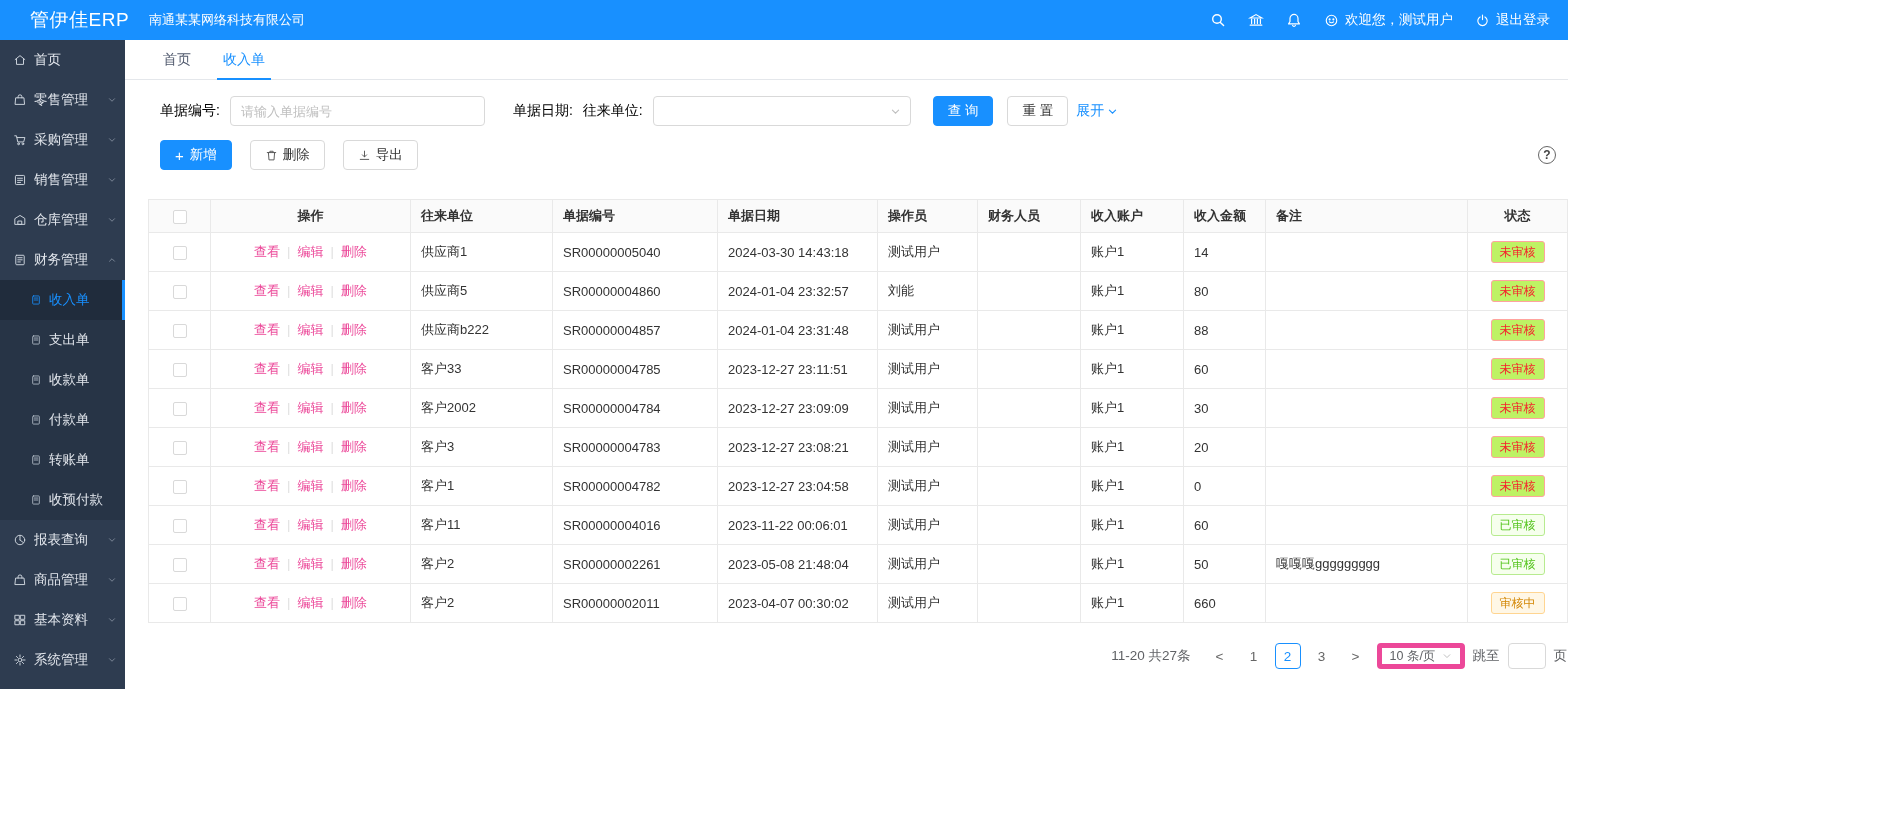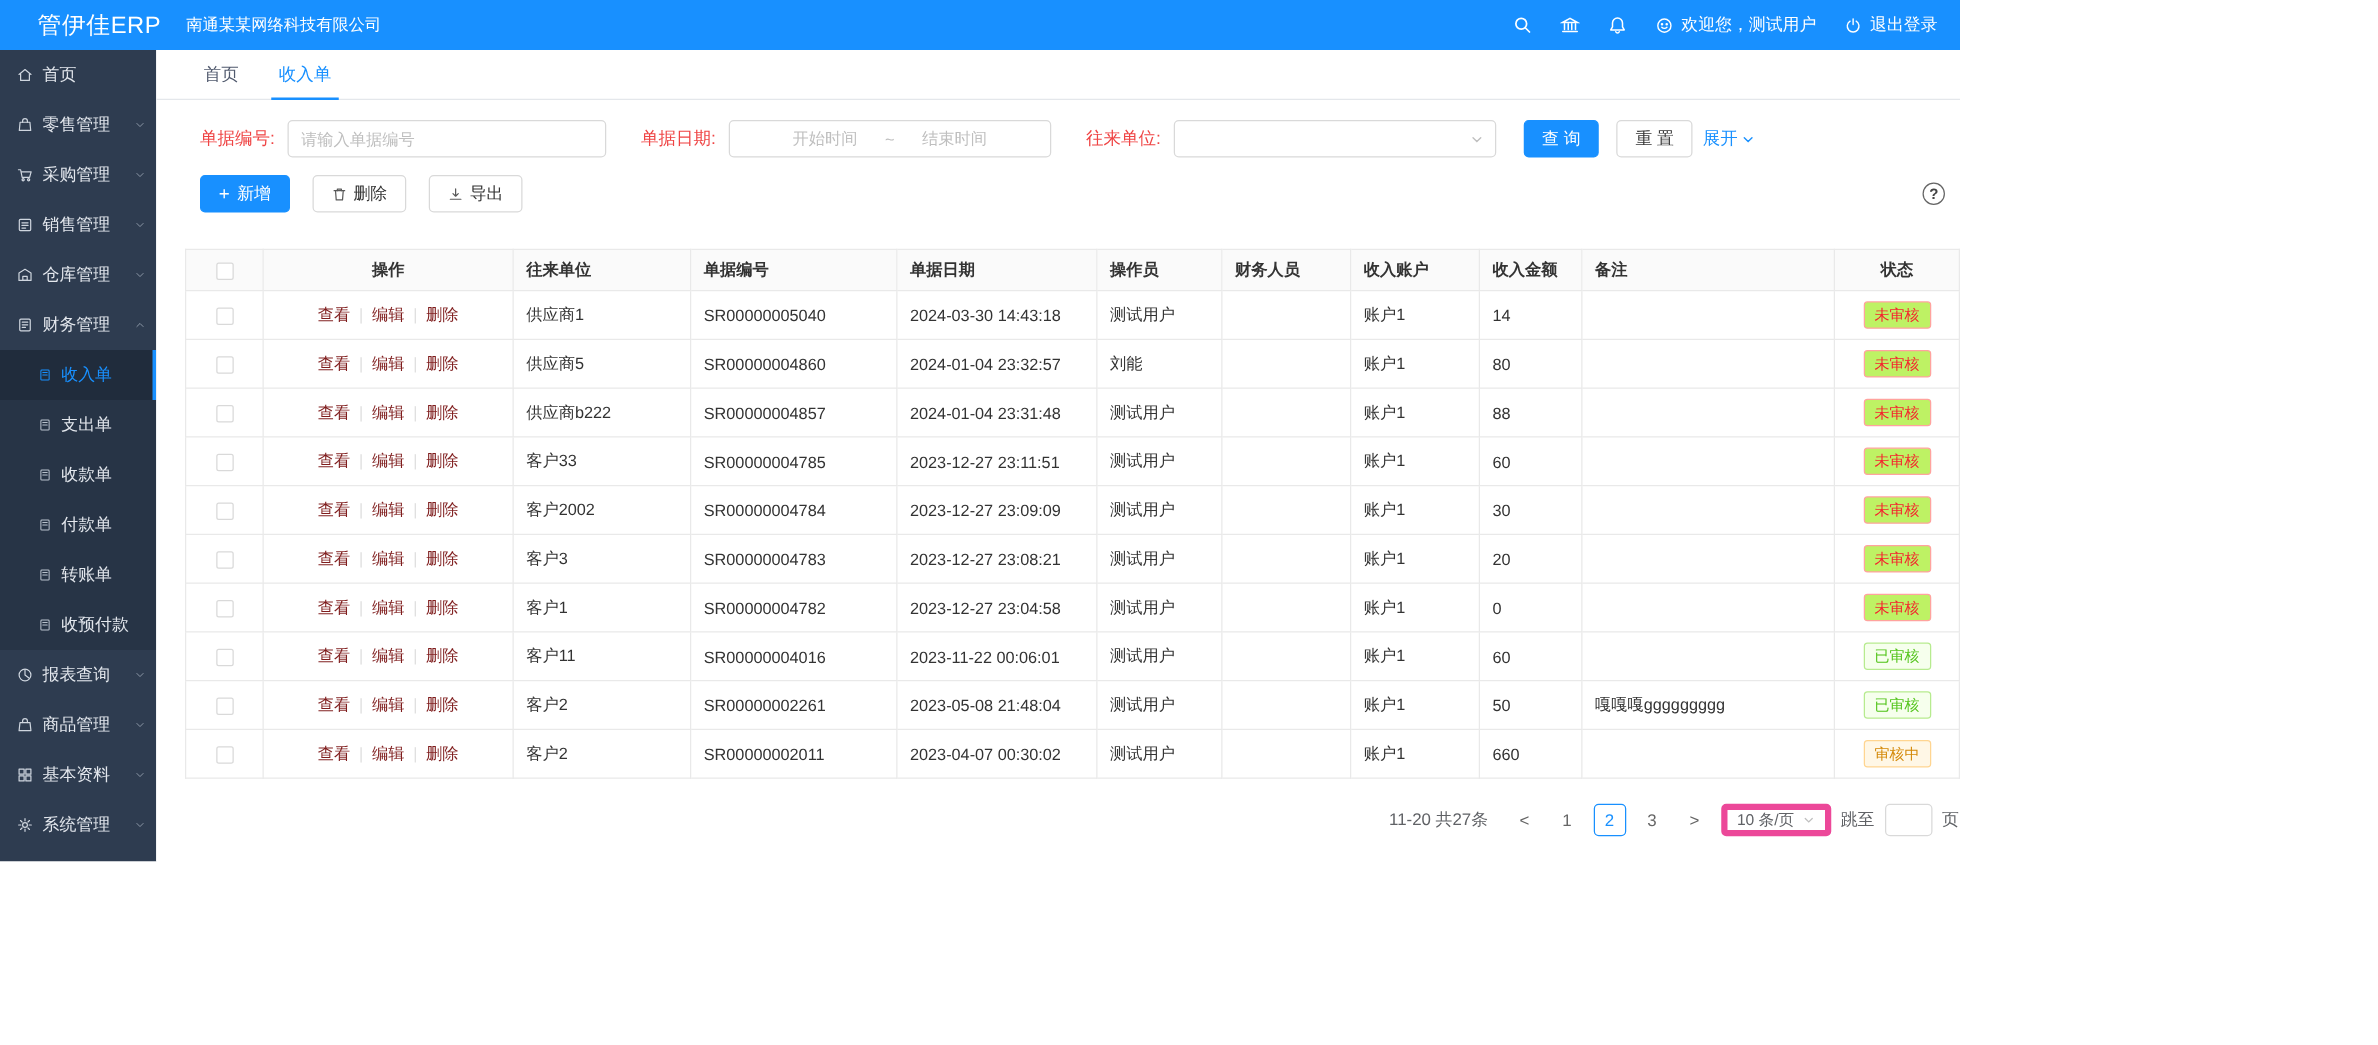"单据编号:" .f-label { color: #ef4444 -> #000000 }
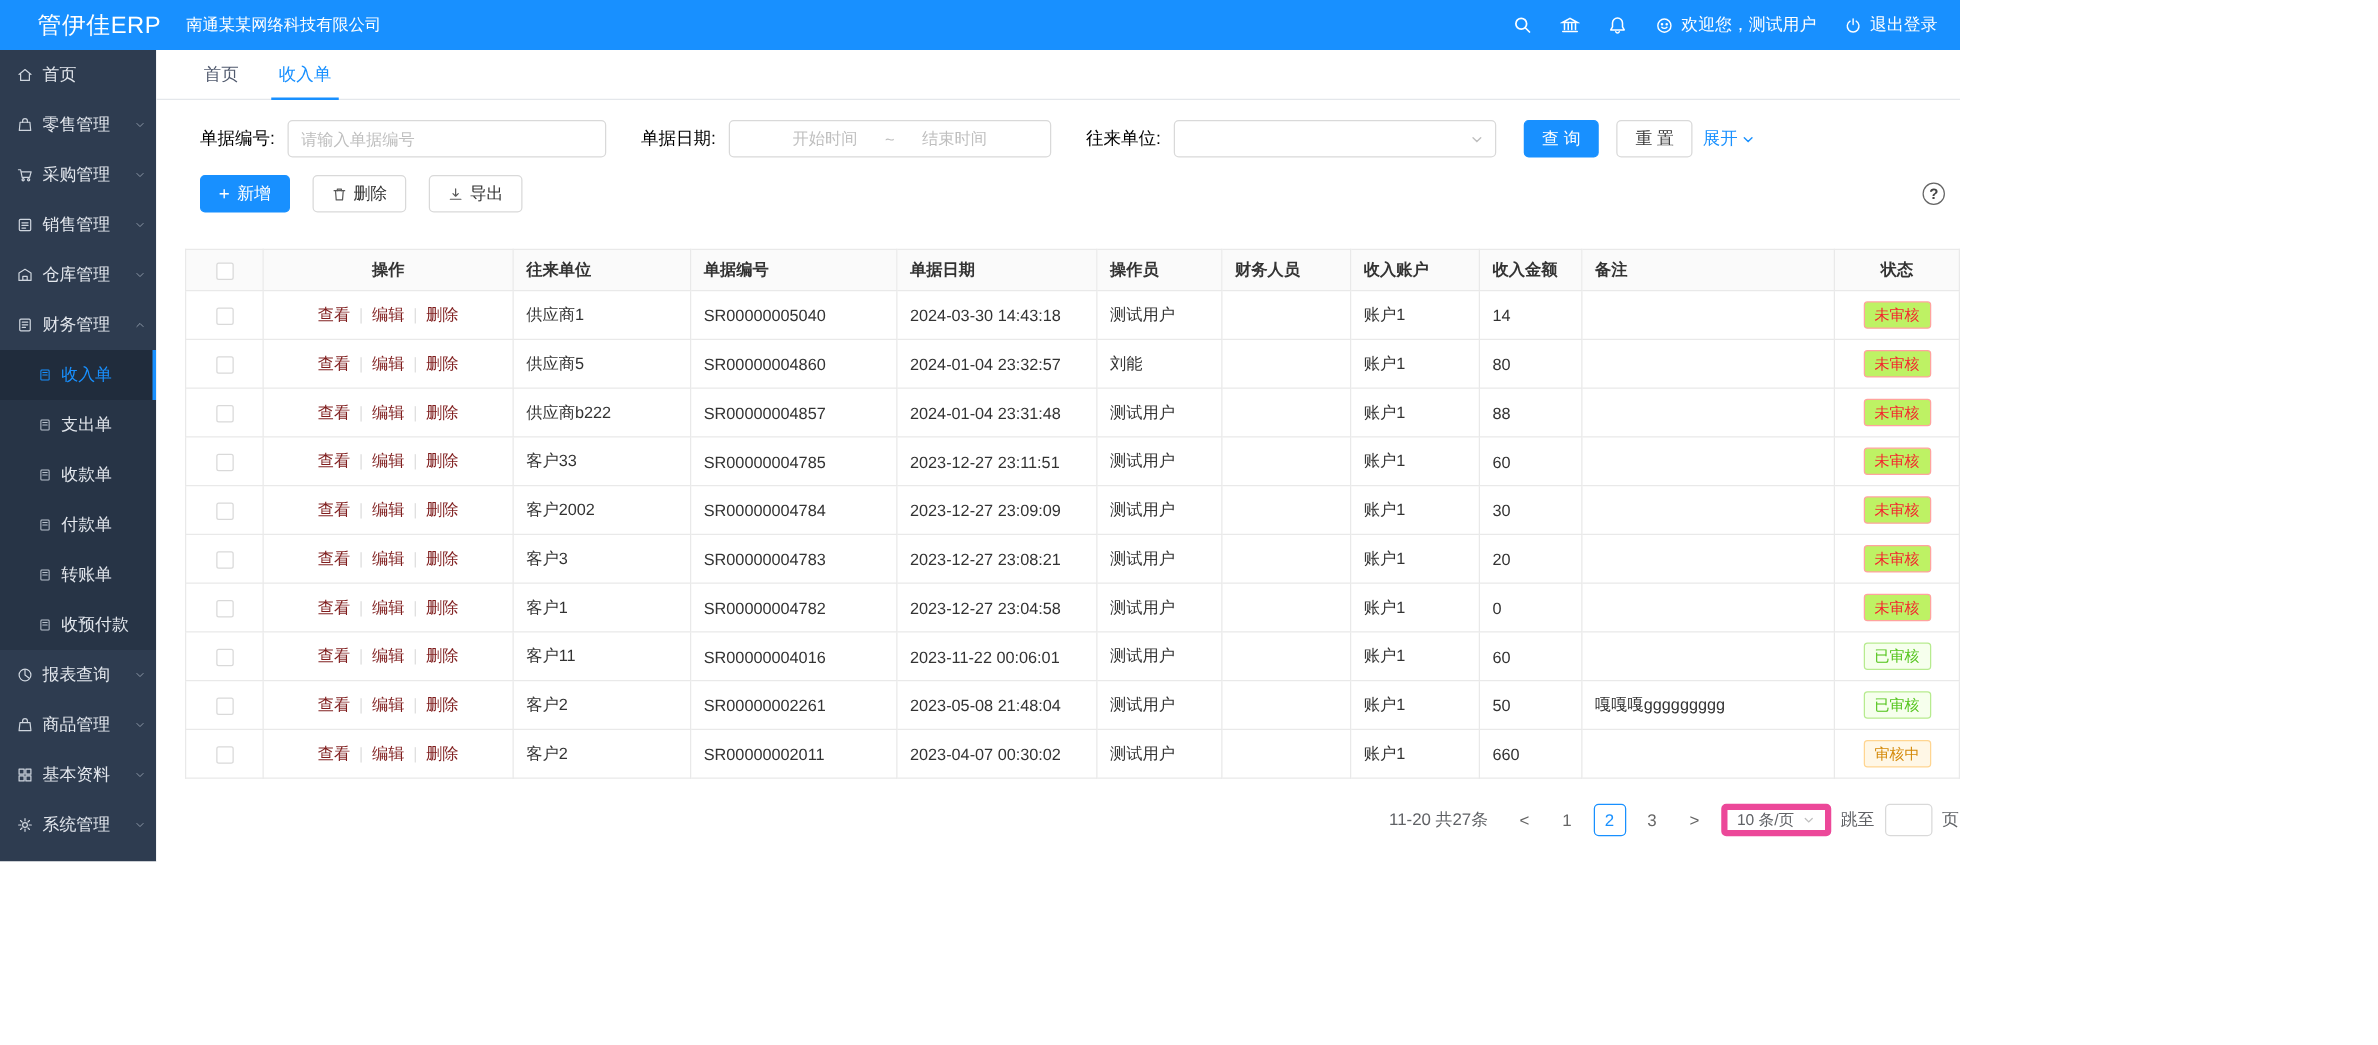"开始时间" div.date-range { html: <div> <span>开始时间</span> <span>~</span> <span>结束时间</span> </div> -> none }
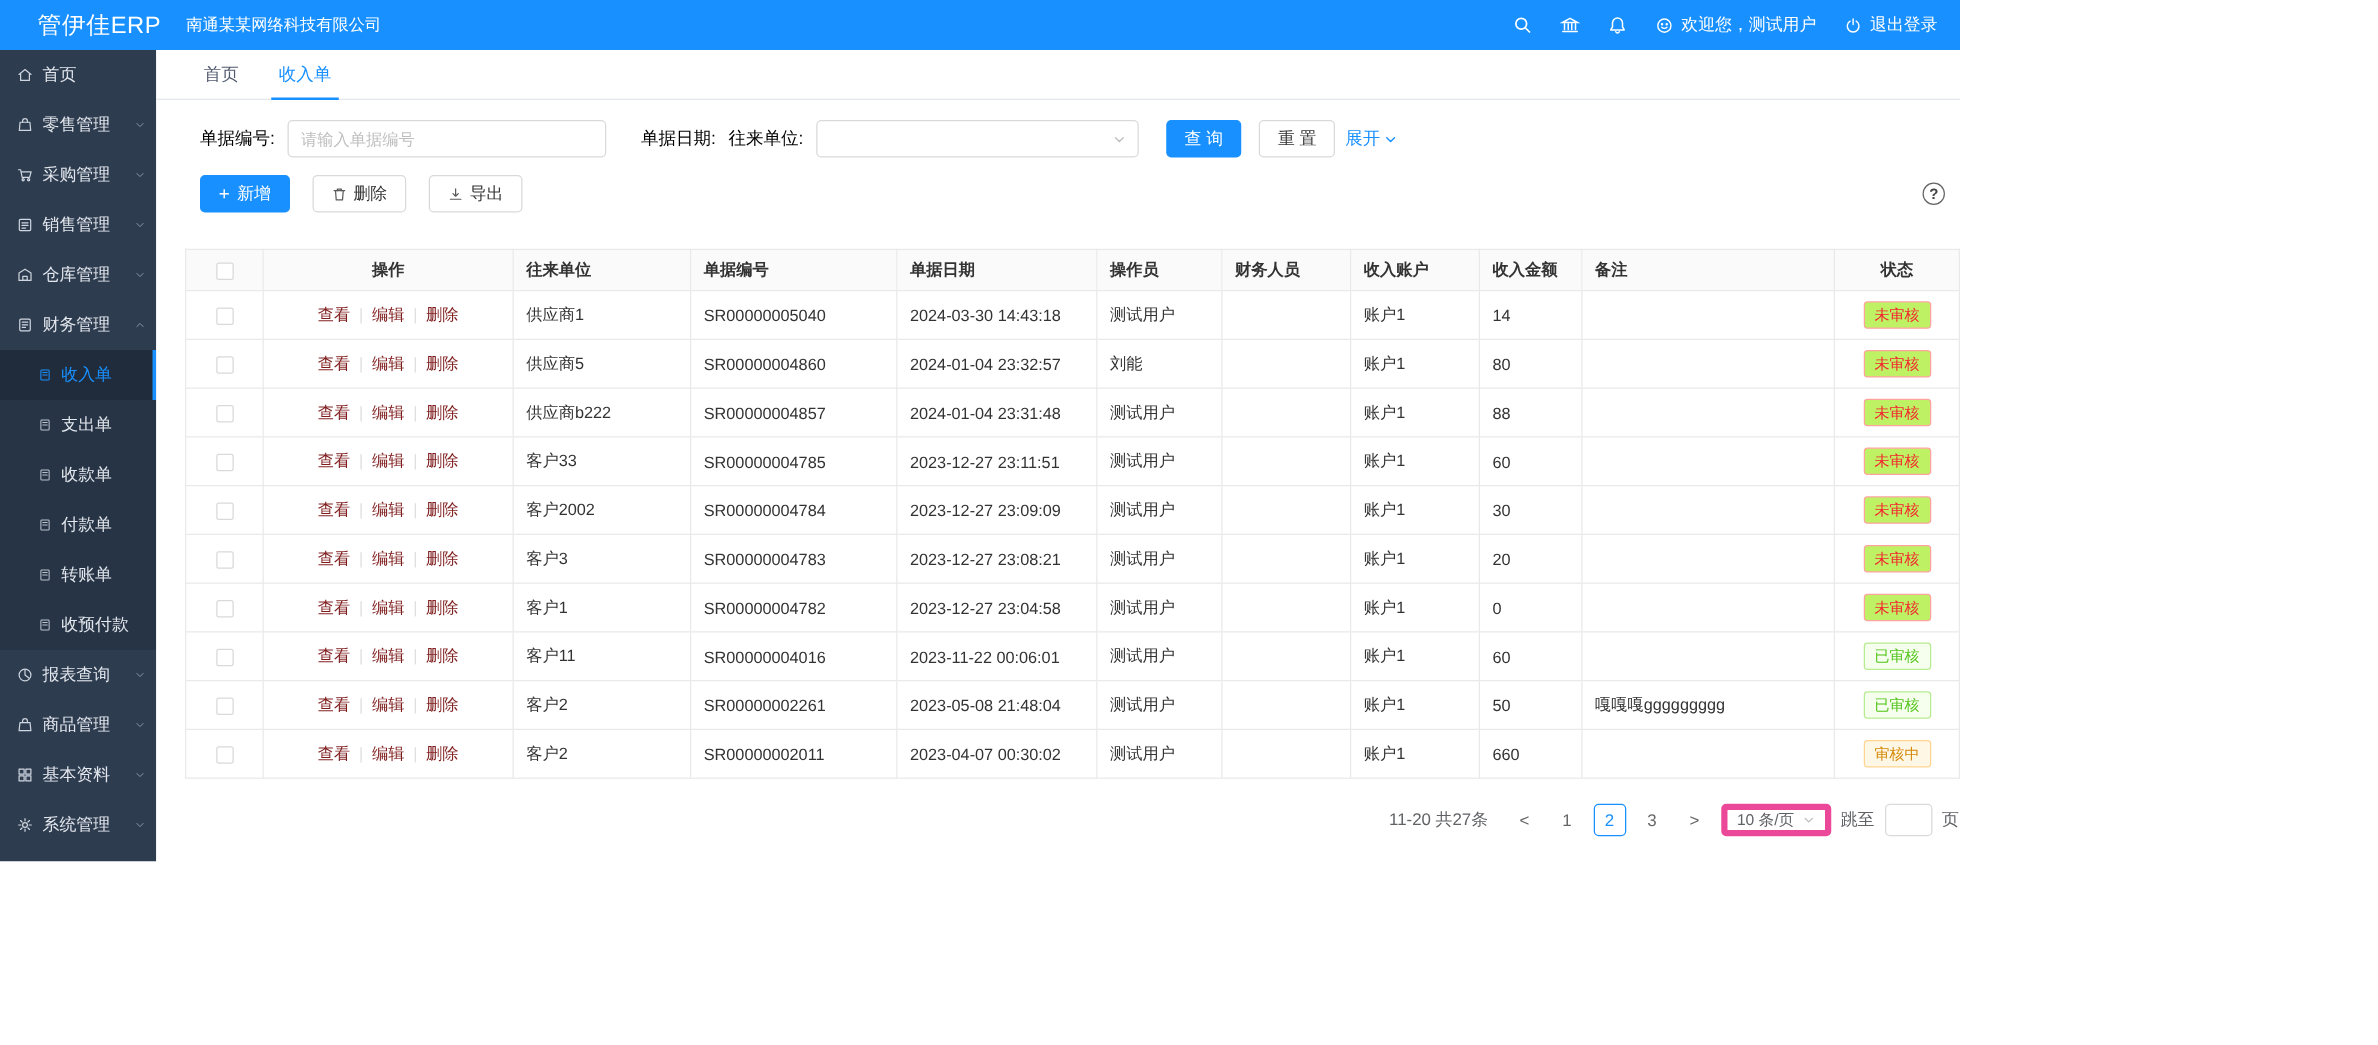"查看" .act-link { color: #7f1d1d -> #ec4899 }
